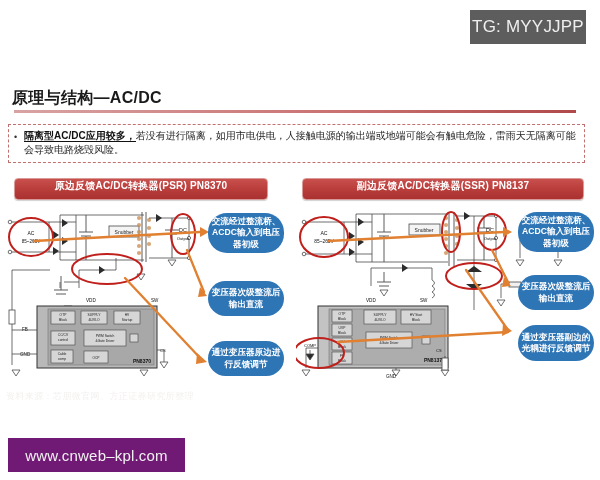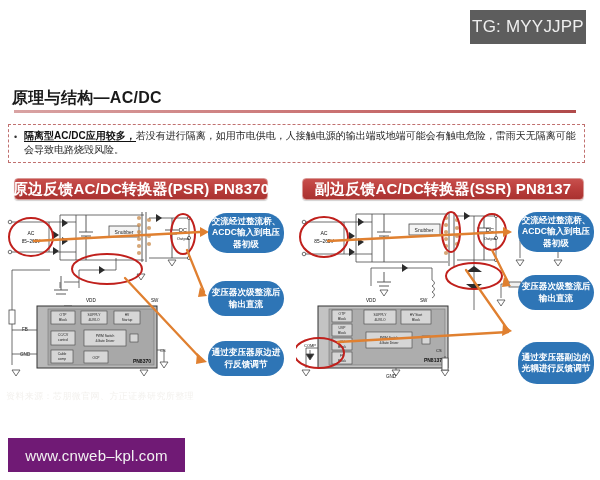"原边反馈AC/DC转换器(PSR) PN8370" .pill { align-items: flex-end -> flex-start; font-size: 15px -> 10px }
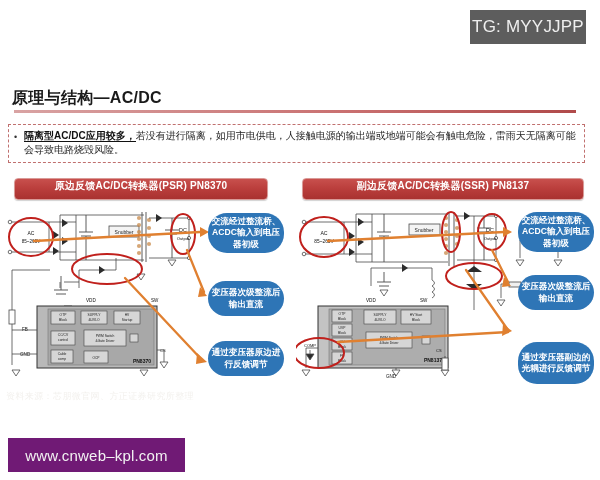"通过变压器副边的光耦进行反馈调节" div.bluebox { height: 42px -> 36px; top: 342px -> 325px }
